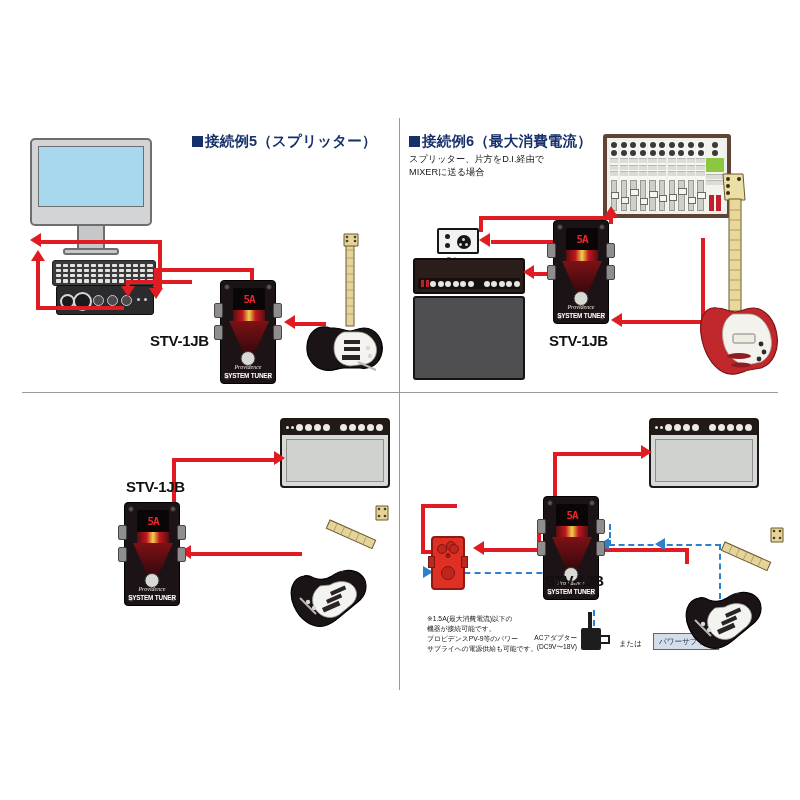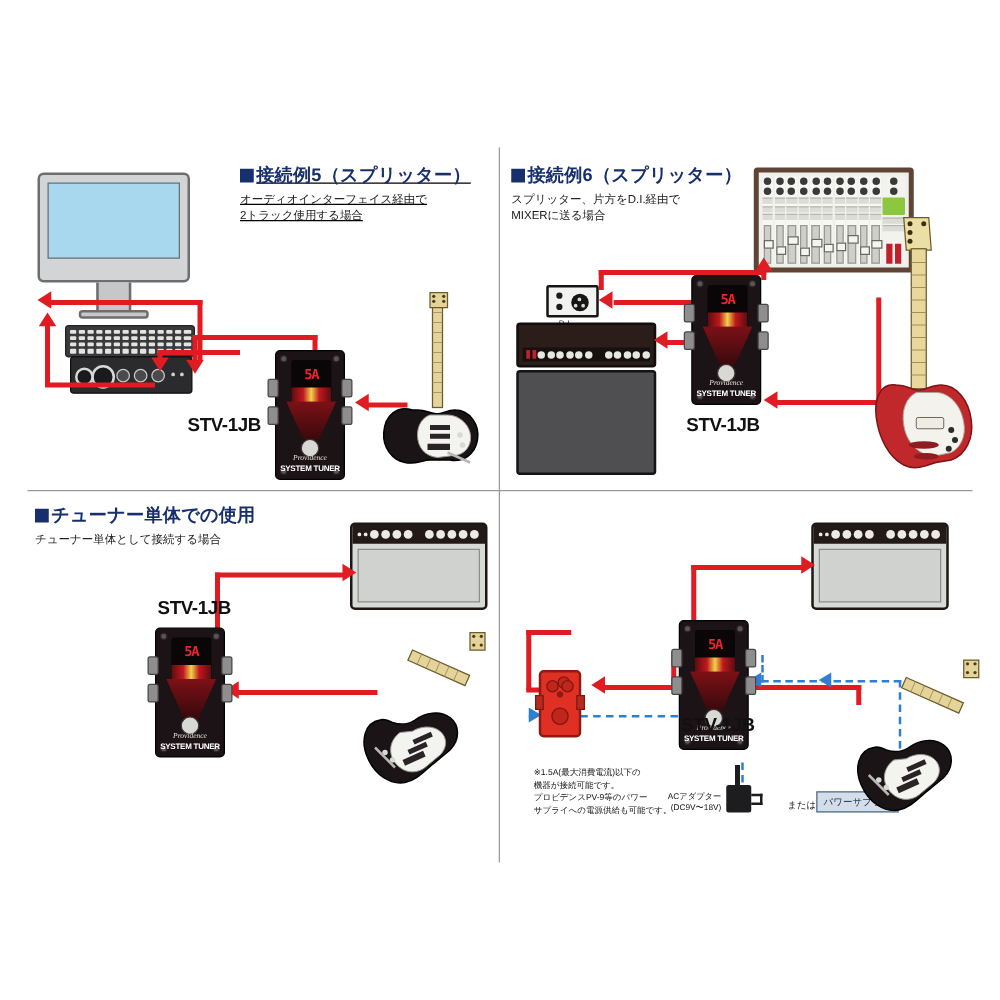"接続例5（スプリッター）" div.hdr { text-decoration: underline -> none }
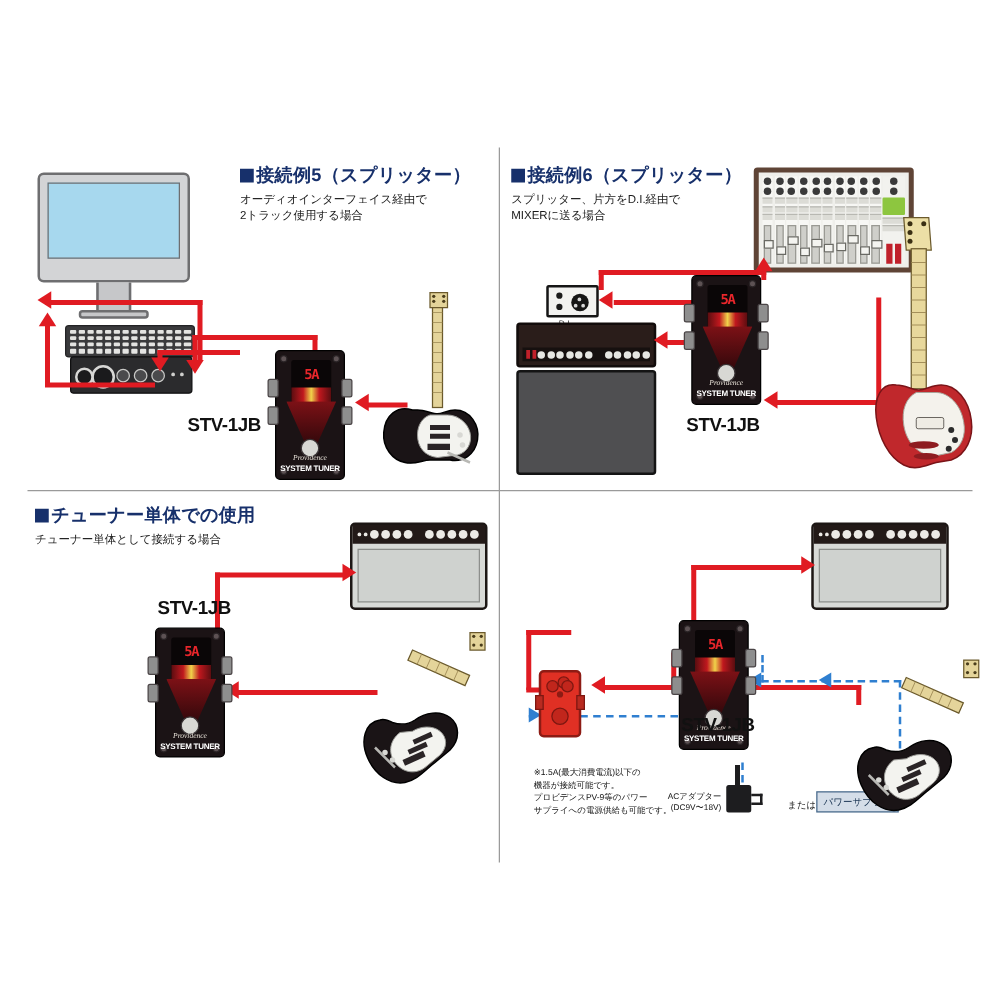"接続例6（スプリッター）" span { text: スプリッター -> 最大消費電流 }
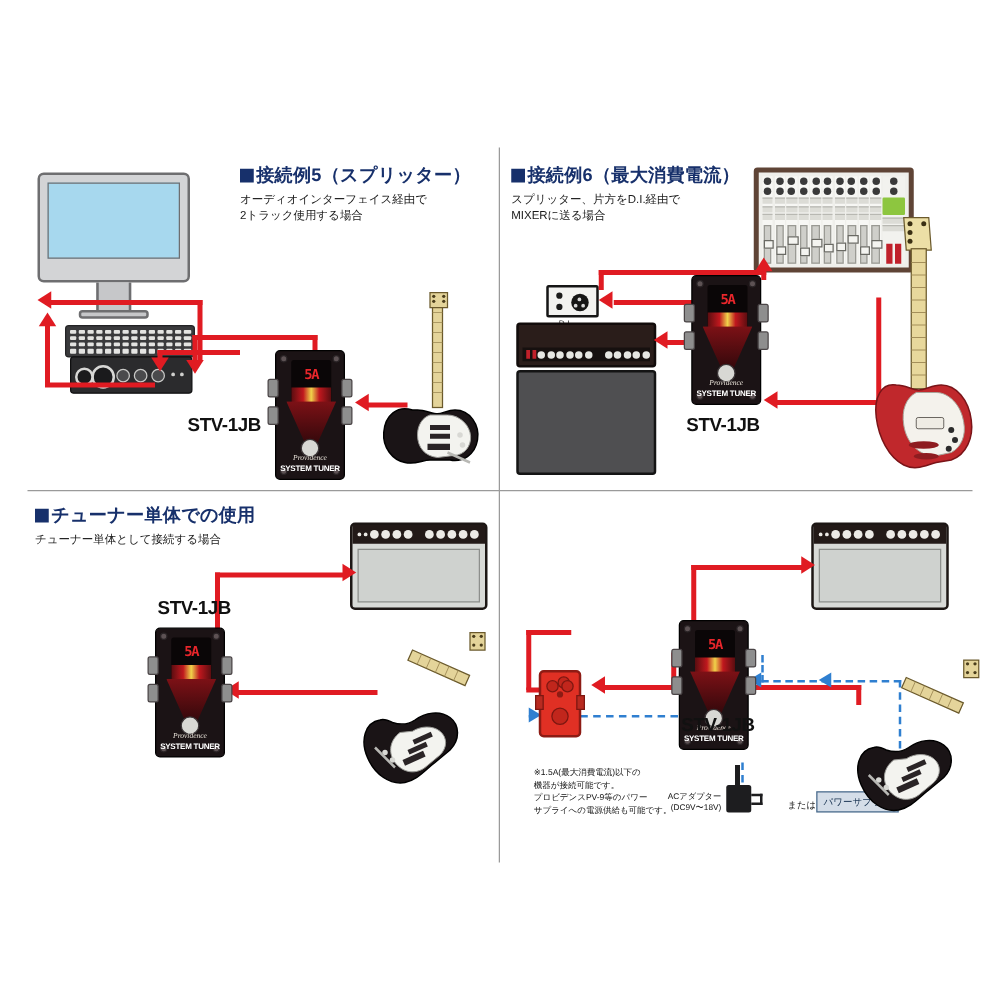"オーディオインターフェイス経由で" div.hdr-sub { html: <div>オーディオインターフェイス経由で 2トラック使用する場合</div> -> none }
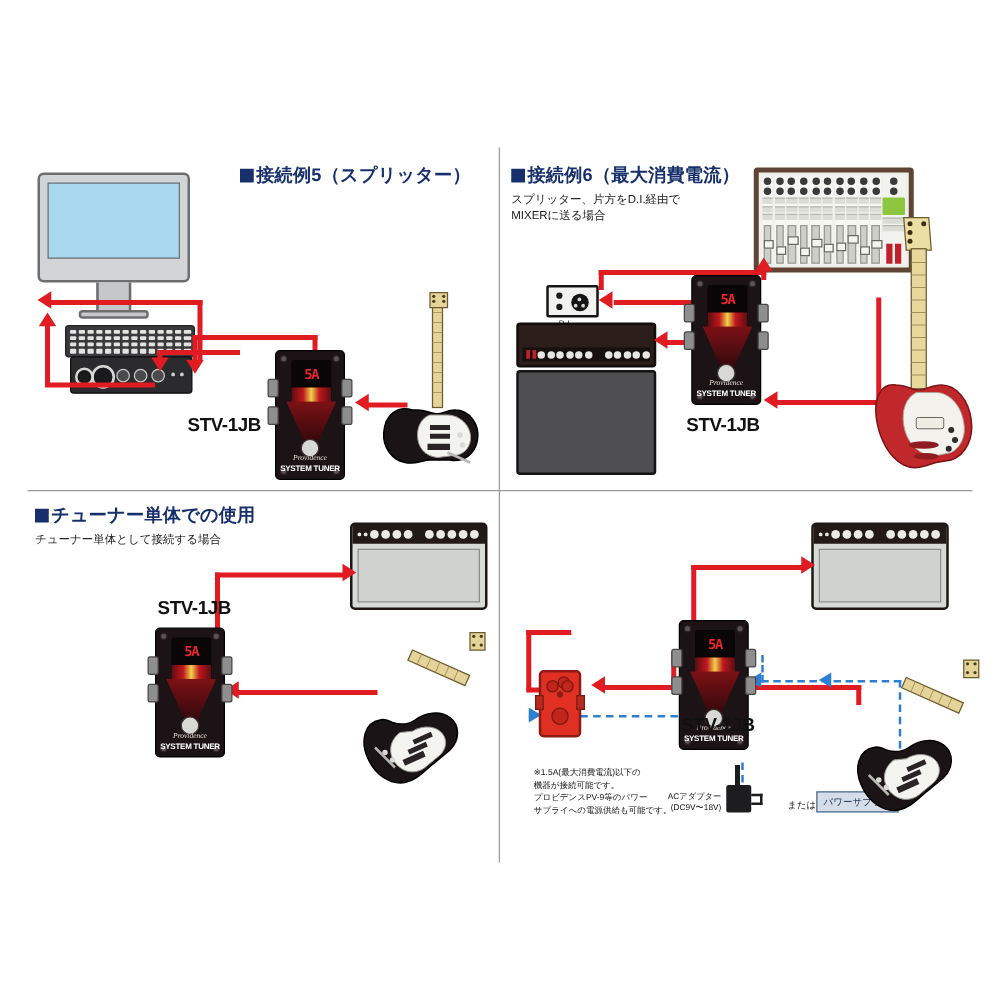"チューナー単体での使用" div.hdr { html: <div> <div> <span></span><span>チューナー単体での使用</span> </div> <div>チューナー単体として接続する場合</div> </div> -> none }
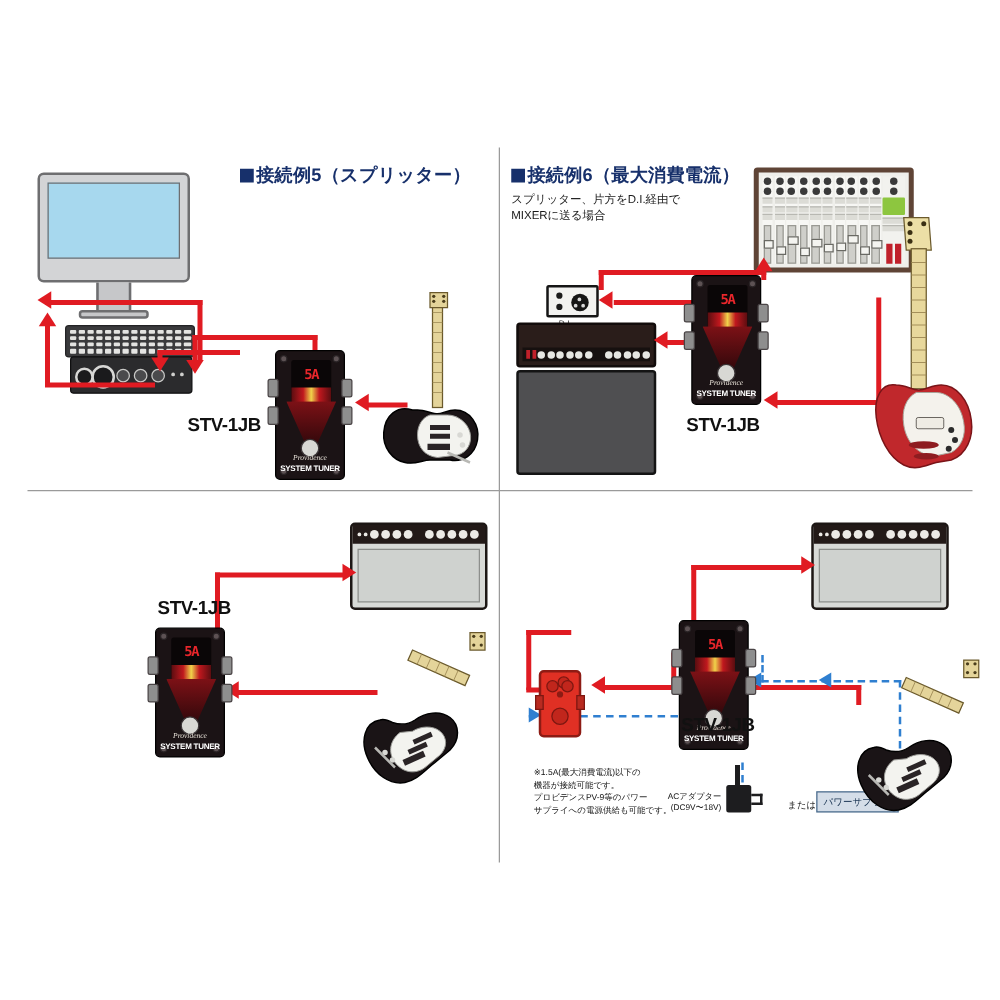"または" .mata { margin-left: 11px -> none }
